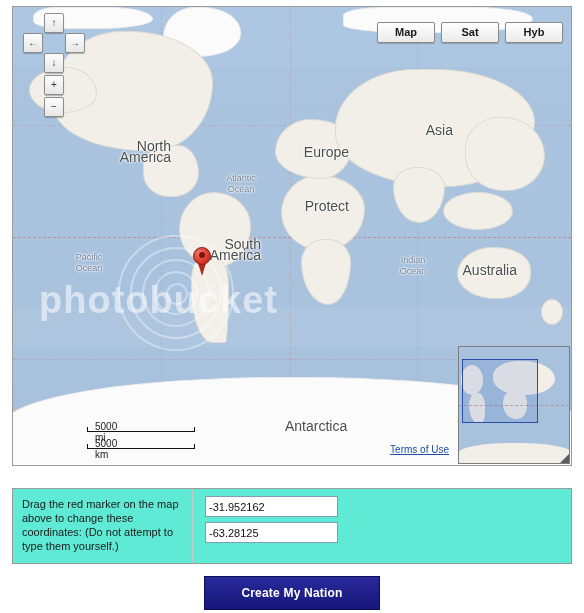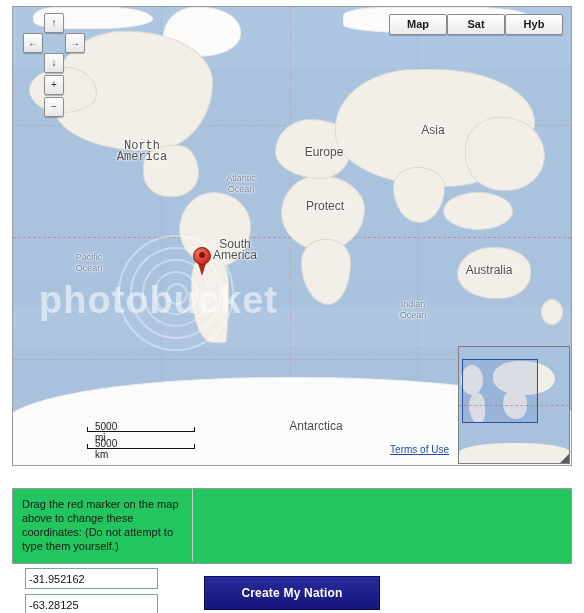"Map" .maptype { gap: none -> 6px; top: 7px -> 15px }
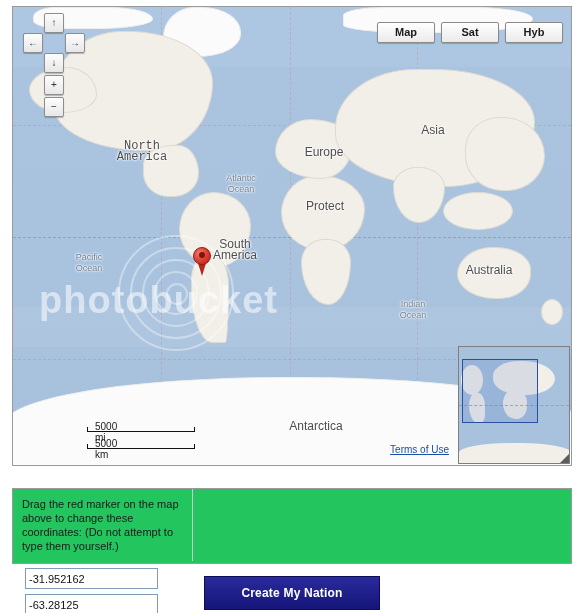"Asia" .map-label.continent { font-size: 12px -> 14px; text-align: none -> right }
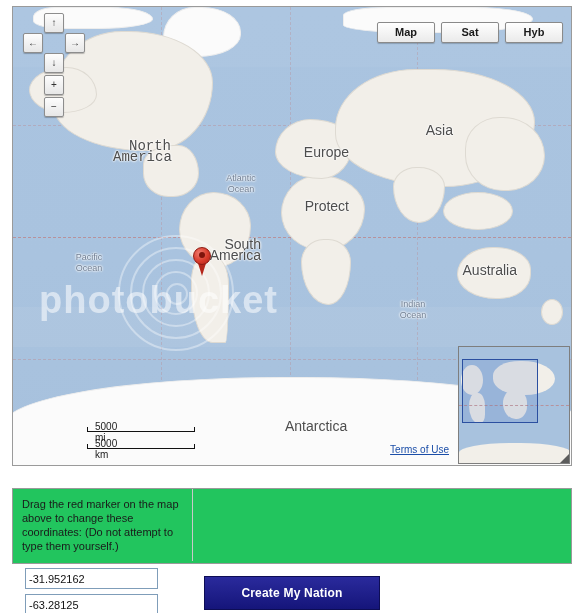"North" div.map-label { font-family: Liberation Mono, monospace -> none }
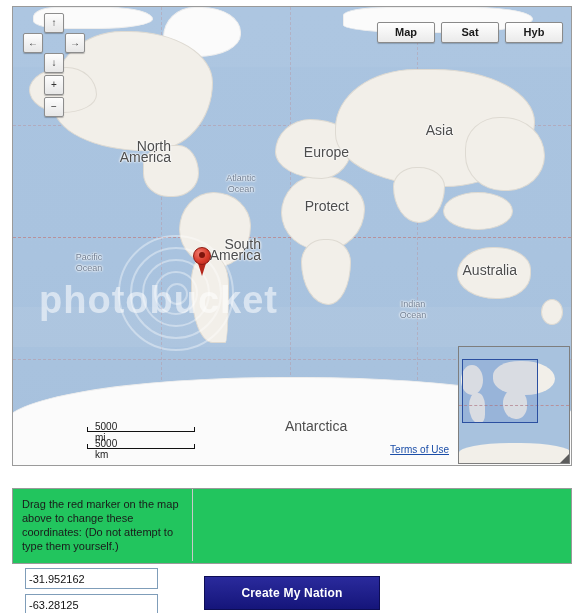"Indian" div.map-label { margin-top: 44px -> none }
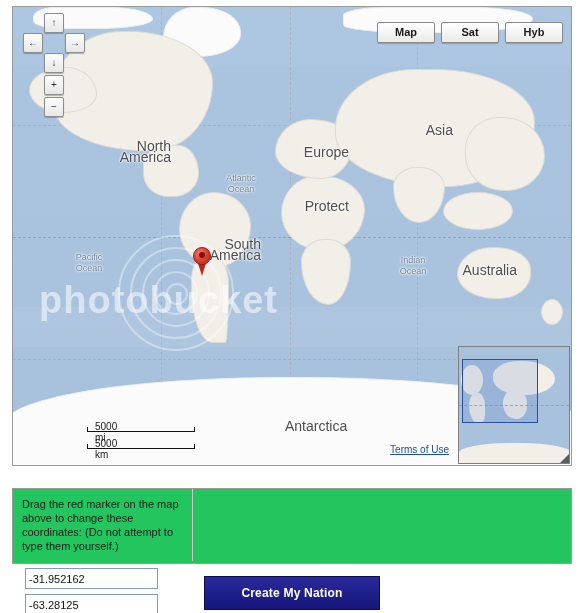"Drag the red marker on" .coord-panel { background: #22c55e -> #5eead4; flex-direction: column -> none }
